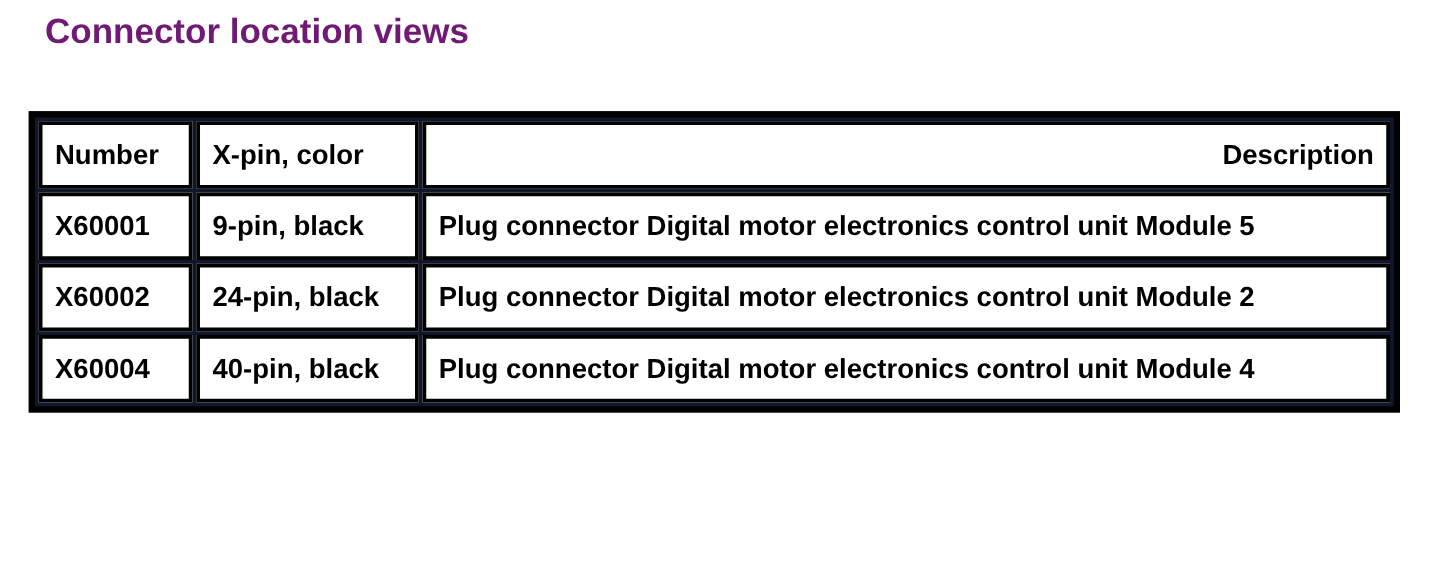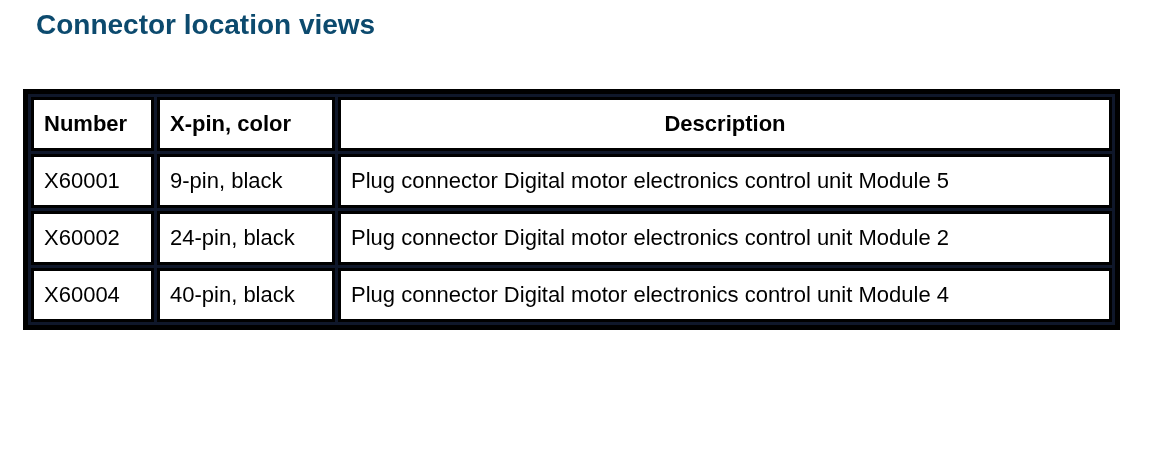"Connector location views" .title { color: #0c4a6e -> #701a75 }
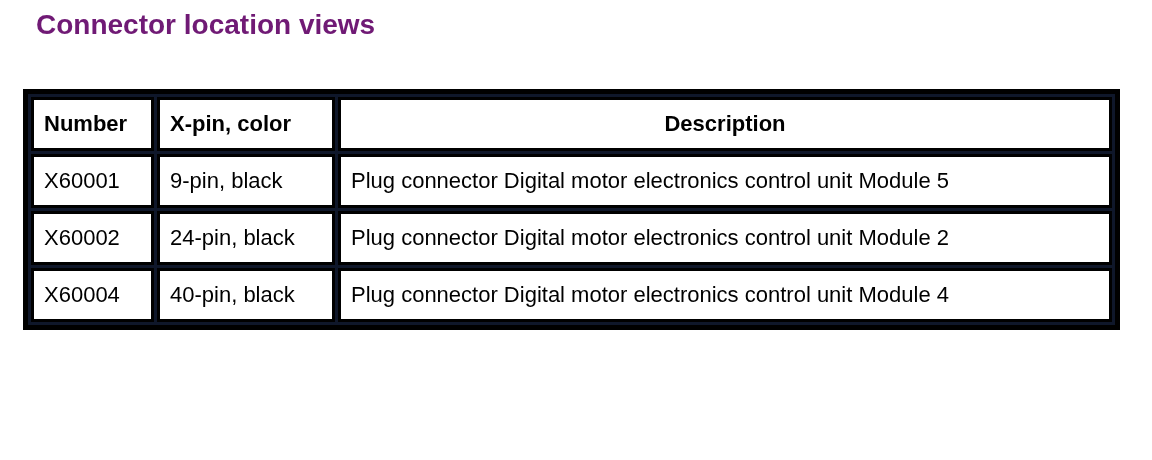"Description" table.connector-table th.th-center { text-align: center -> right }
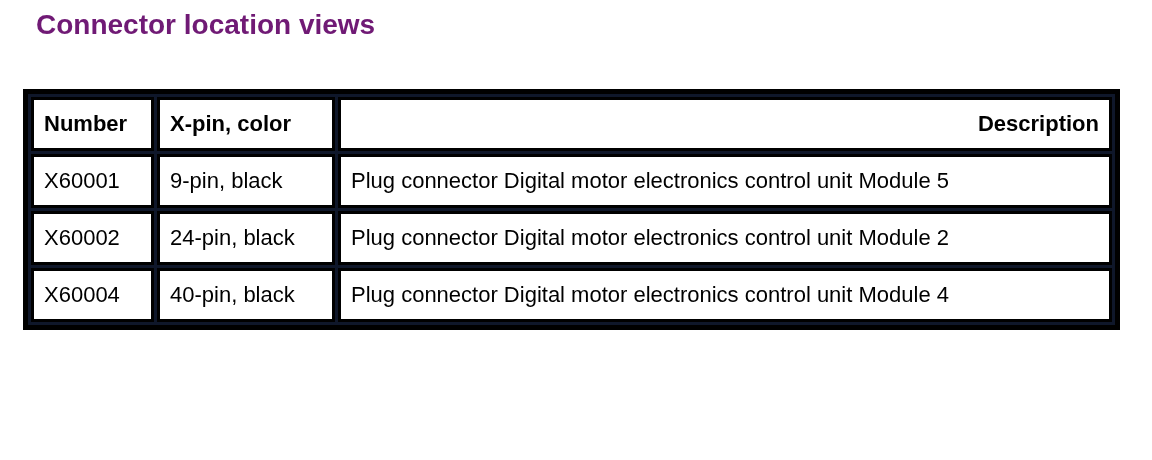"X60001" table.connector-table td { font-weight: normal -> bold }
